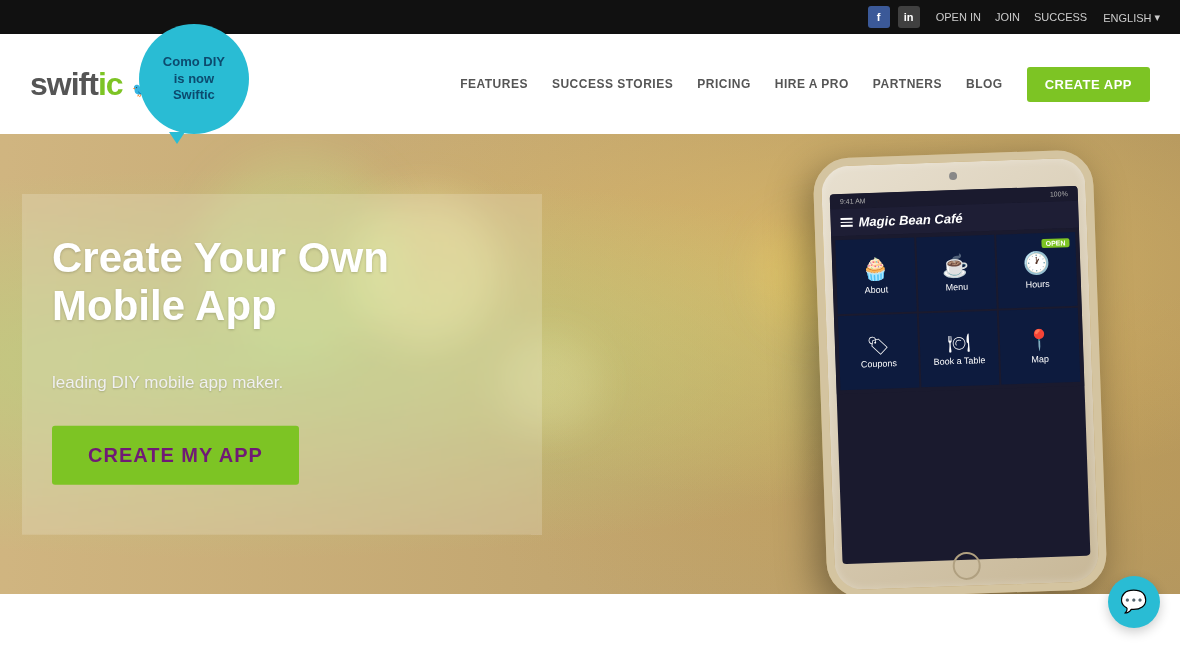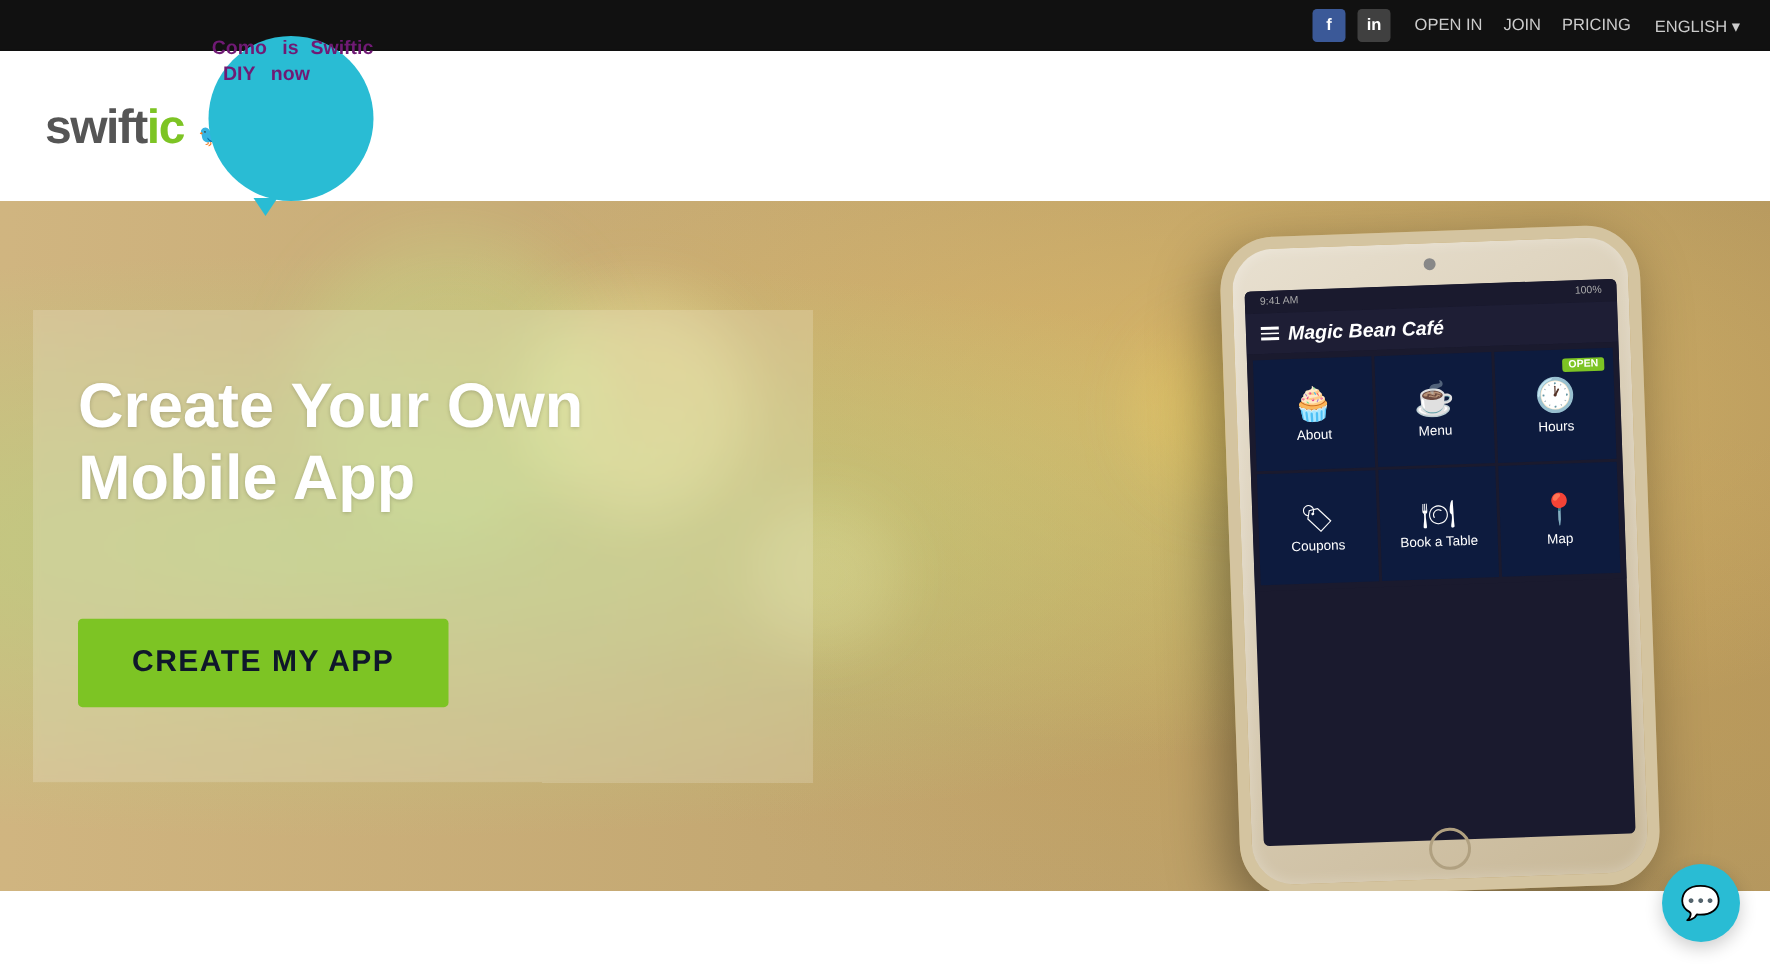"PRICING" span { text: PRICING -> SUCCESS }
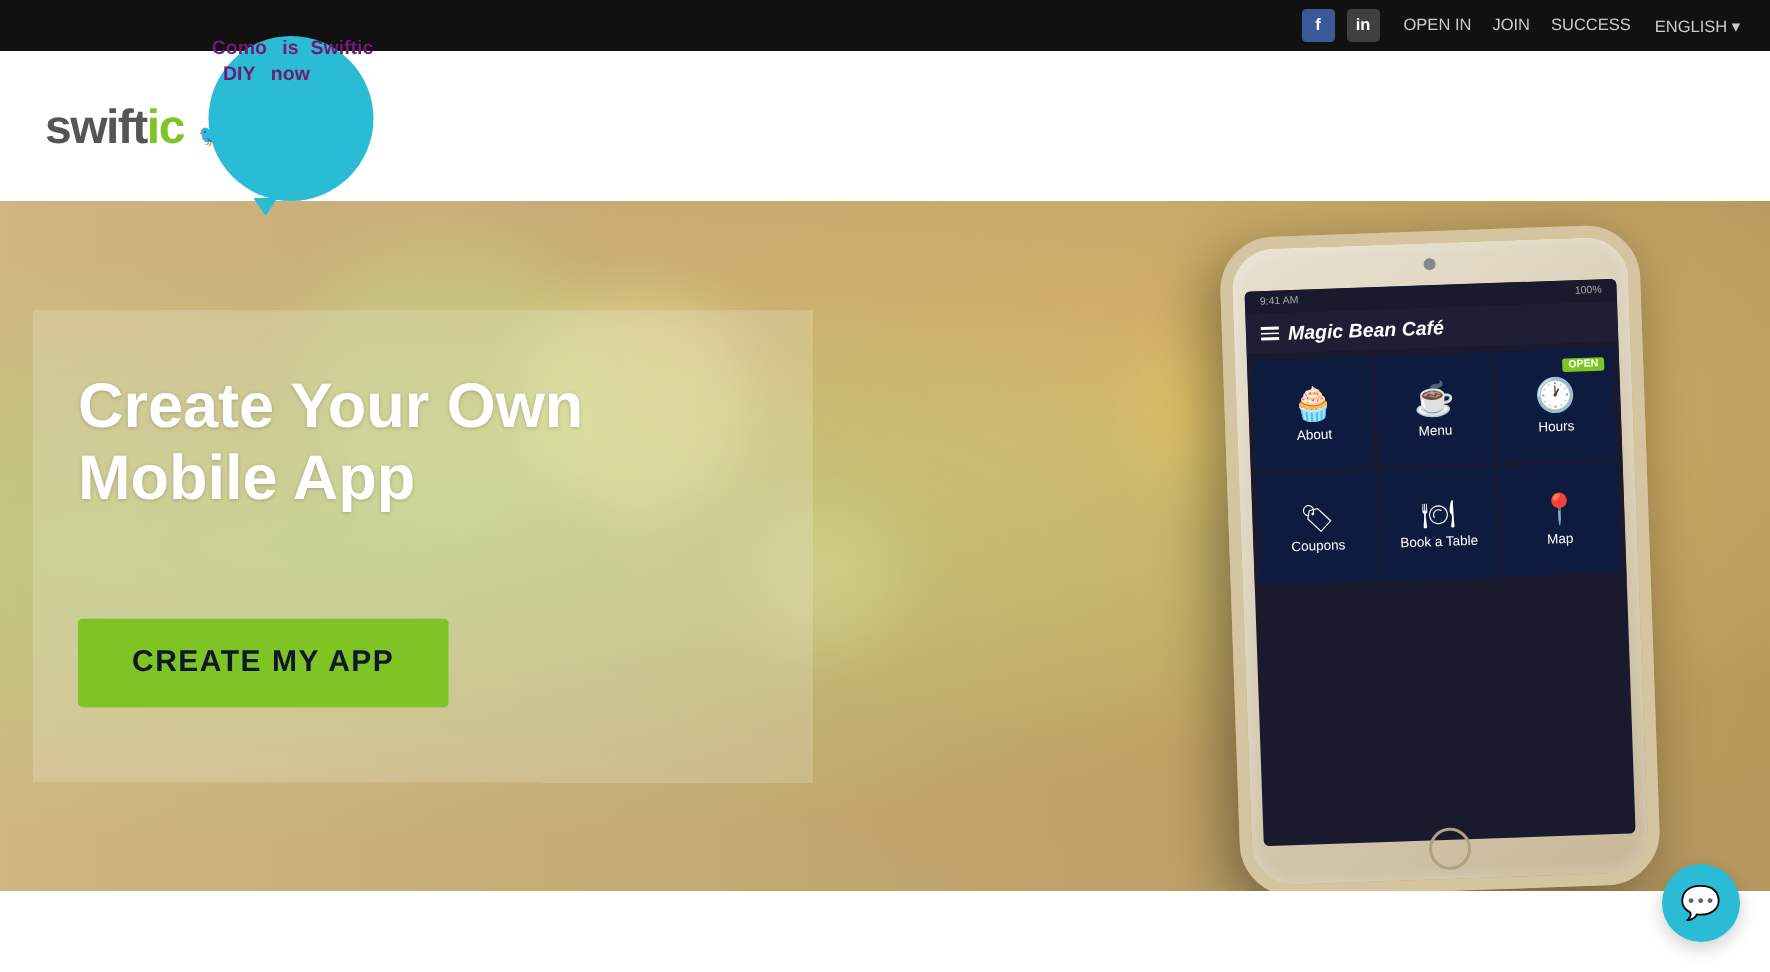"Como DIY" .speech-bubble { align-items: none -> center; color: #701a75 -> #0c4a6e; flex-direction: row -> column }
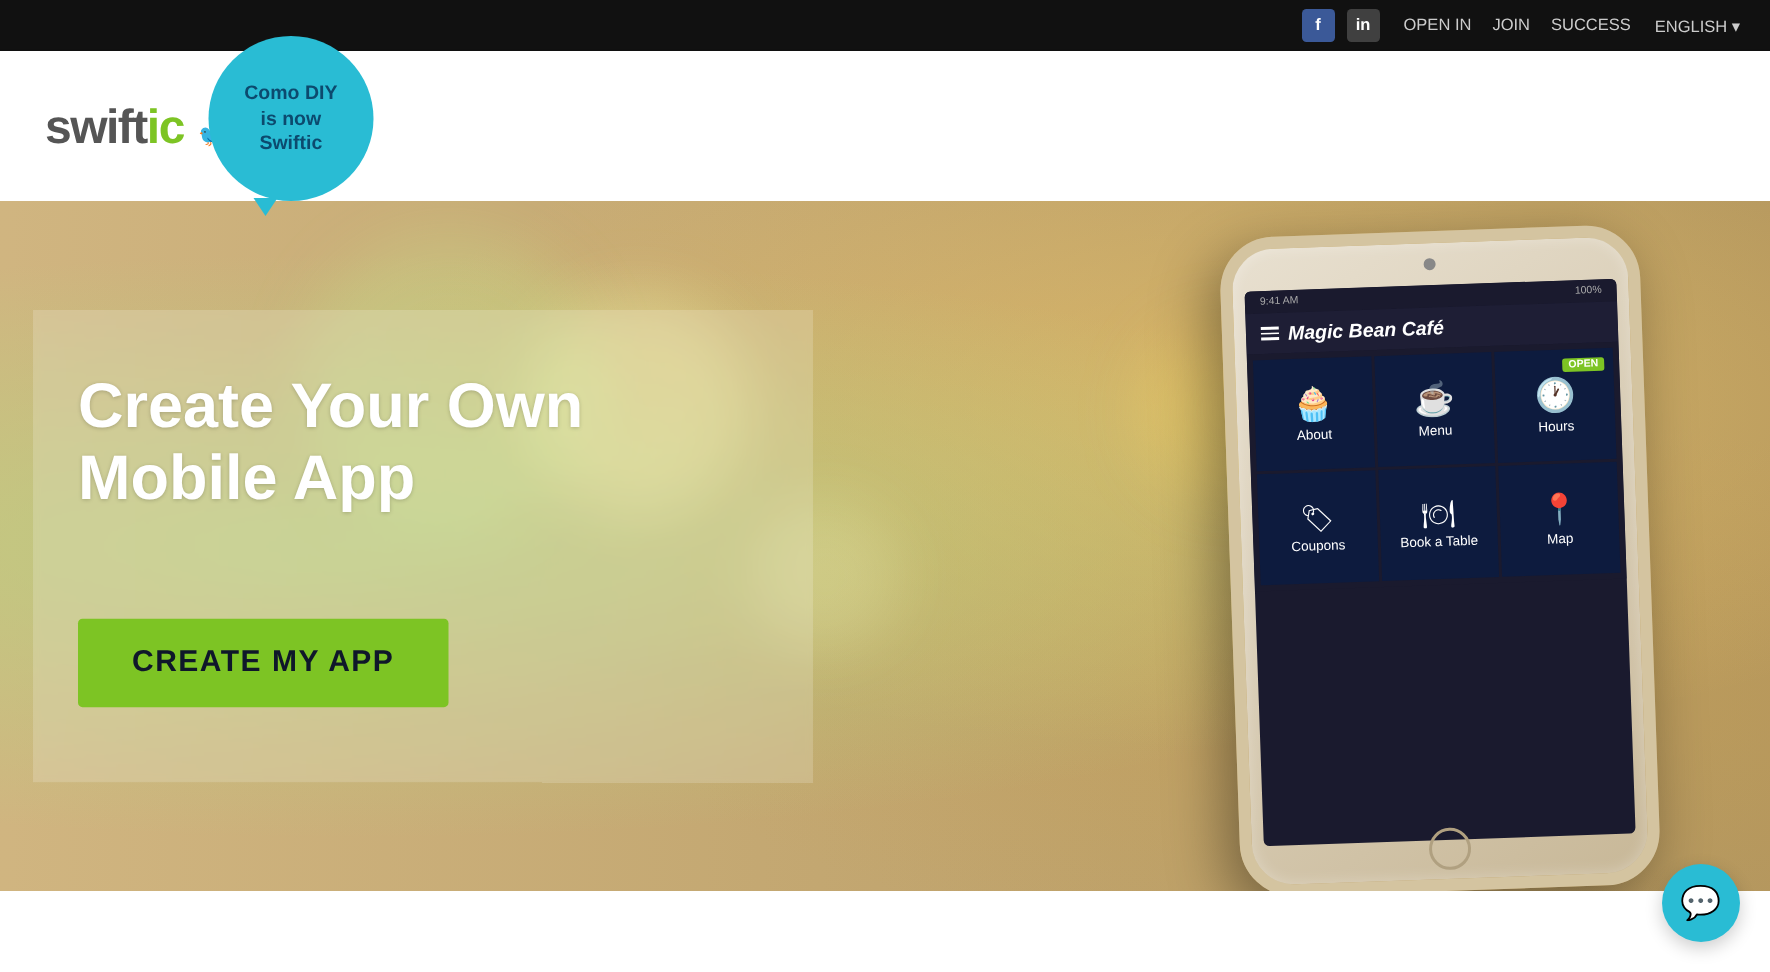"FEATURES" nav.main-nav { html: none -> <nav> <span>FEATURES</span> <span>SUCCESS STORIES</span> <span>PRICING</span> <span>HIRE A PRO</span> <span>PARTNERS</span> <span>BLOG</span> <button>CREATE APP</button> </nav> }
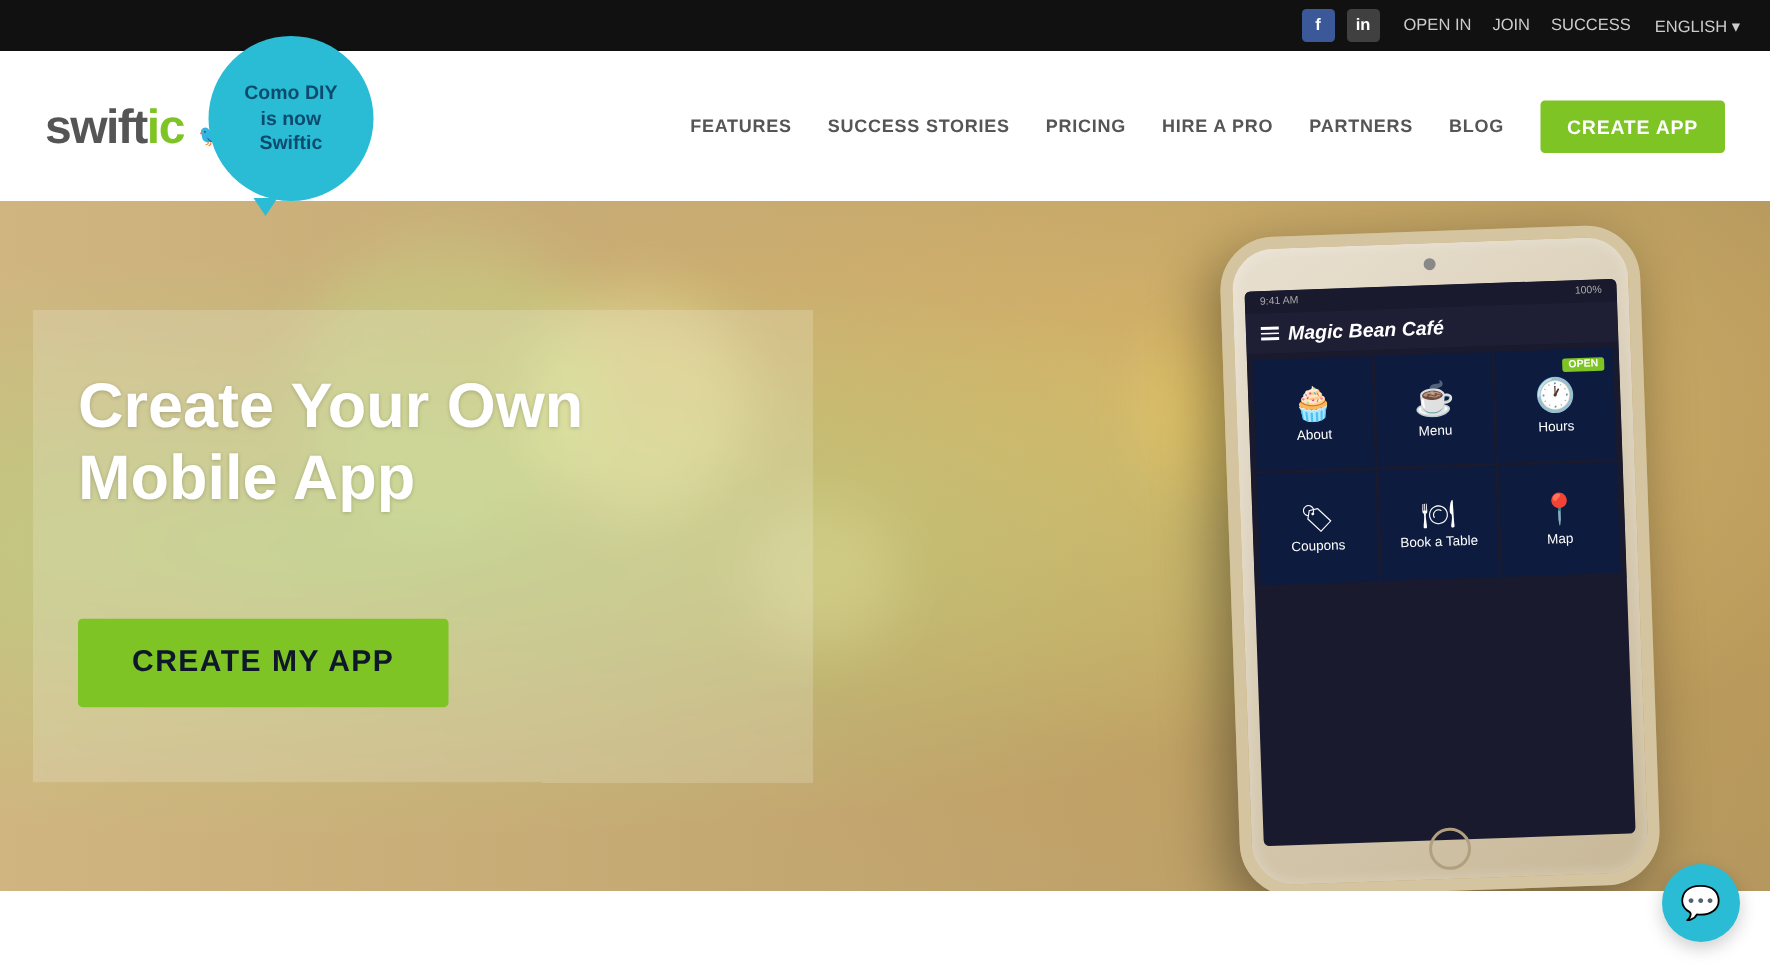"leading DIY mobile app maker." span { html: none -> <span>leading DIY mobile app maker.</span> }
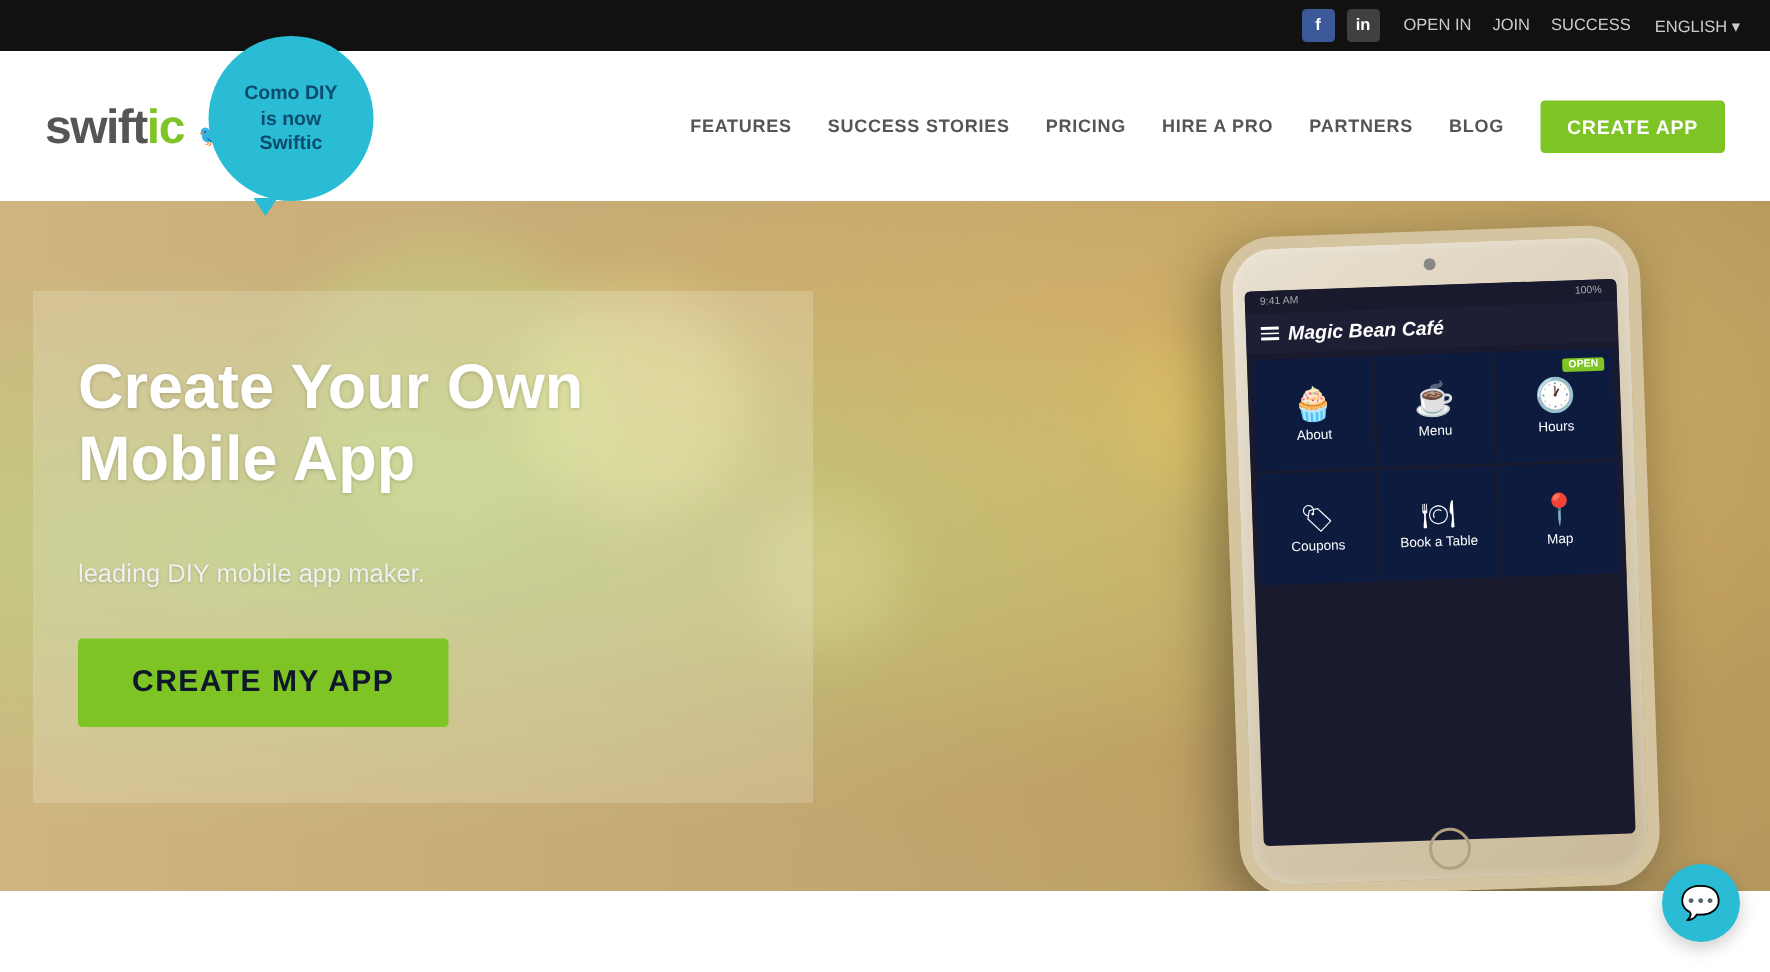"CREATE MY APP" .cta-btn { color: #0f172a -> #701a75 }
